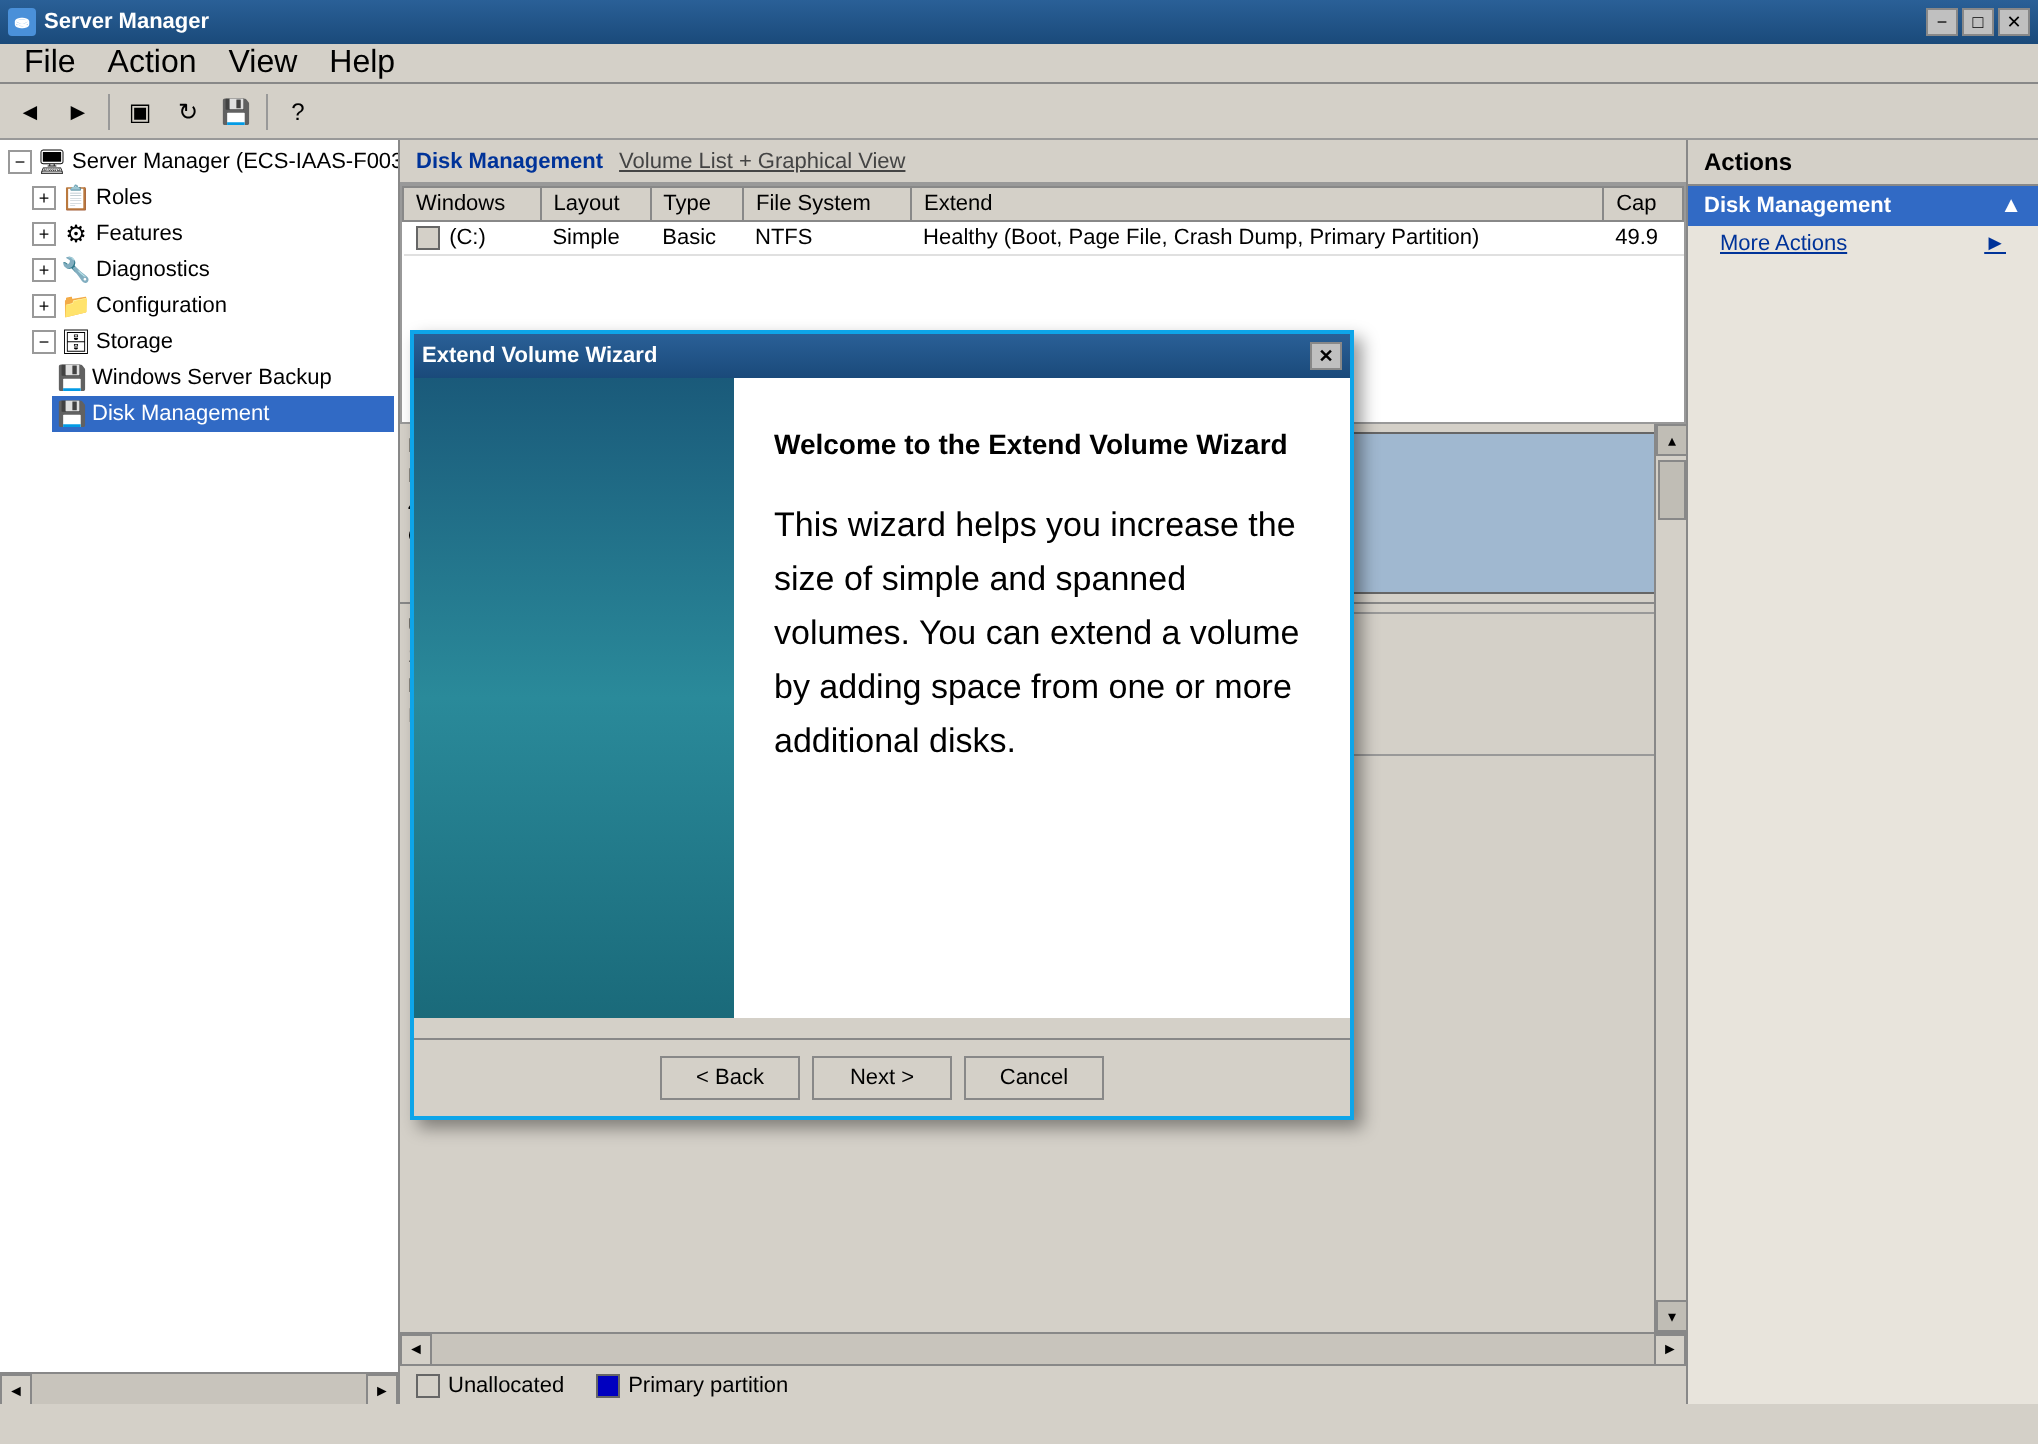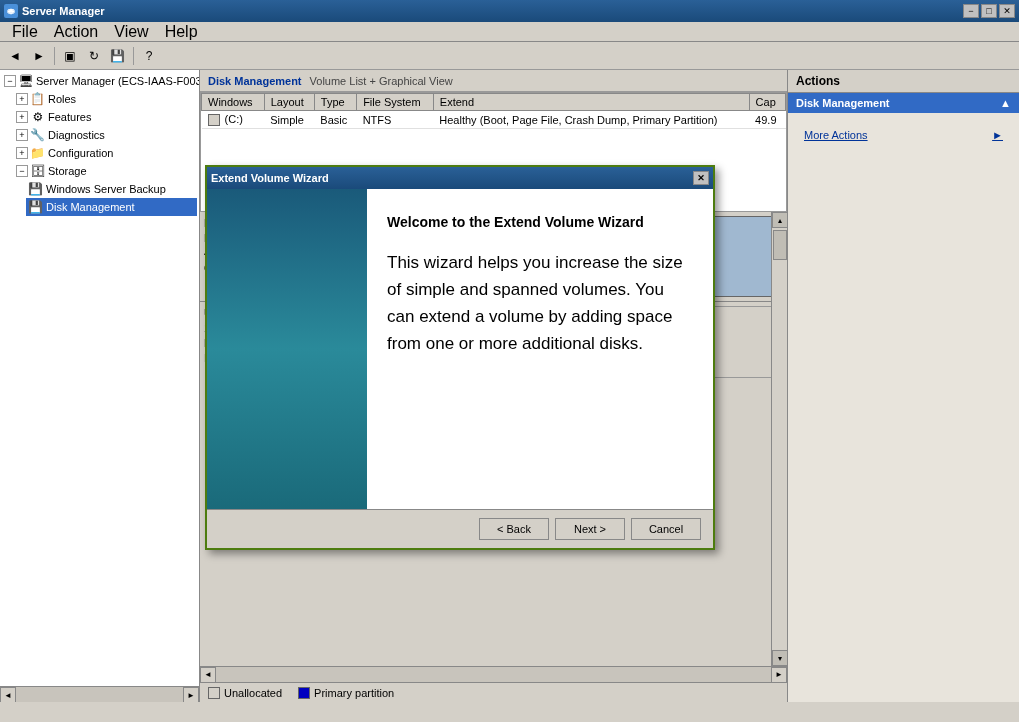"Volume List + Graphical View" .disk-mgmt-subtitle { text-decoration: none -> underline }
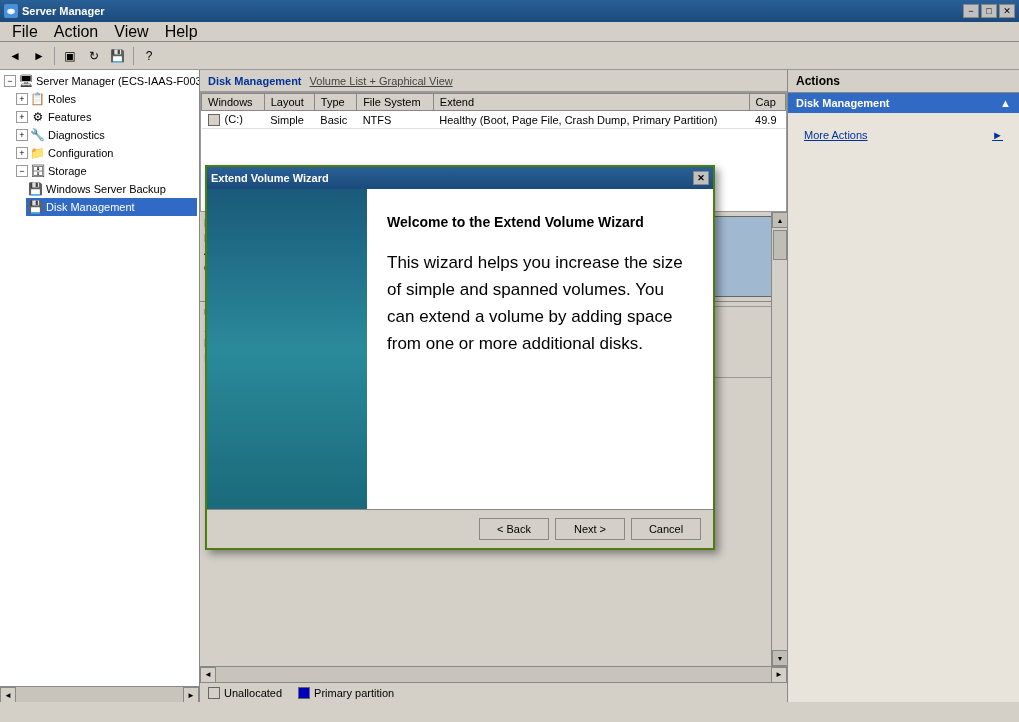"Actions" .actions-panel { width: 232px -> 176px }
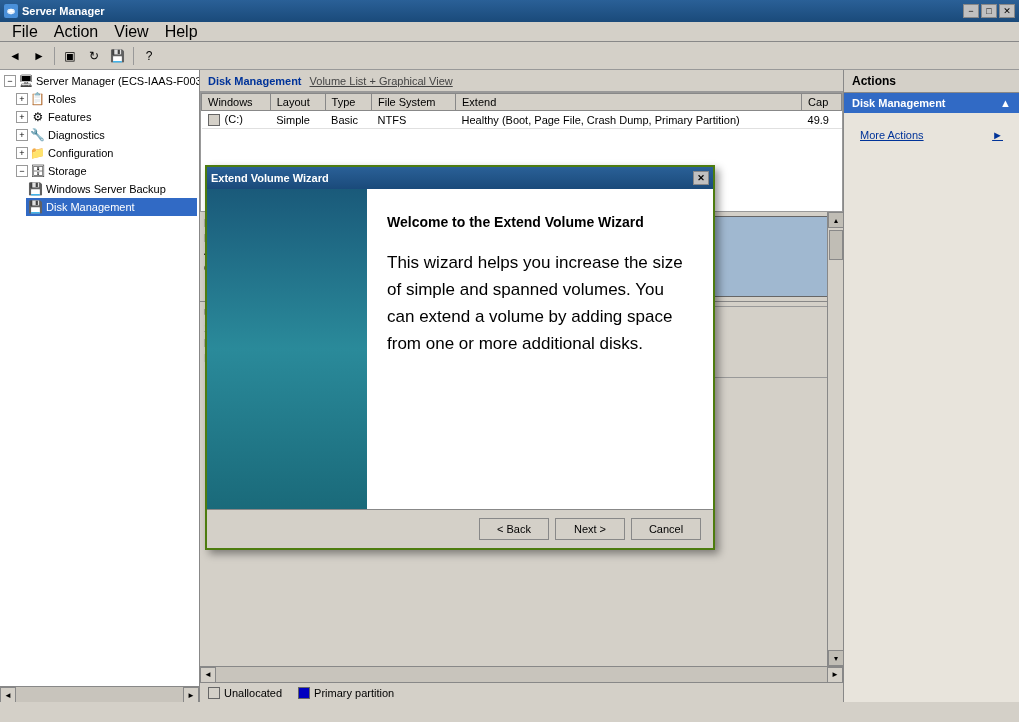"More Actions" .actions-link { margin-top: 13px -> none }
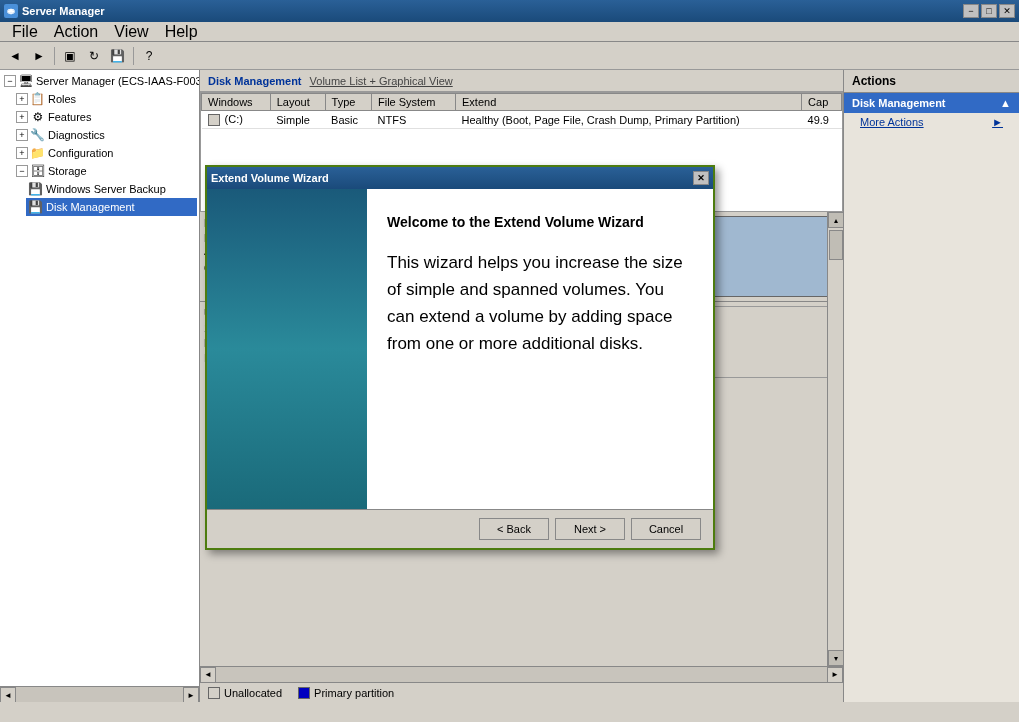"Extend Volume Wizard" .wizard-dialog { border: 2px solid #4d7c0f -> 2px solid #0ea5e9; width: 510px -> 472px }
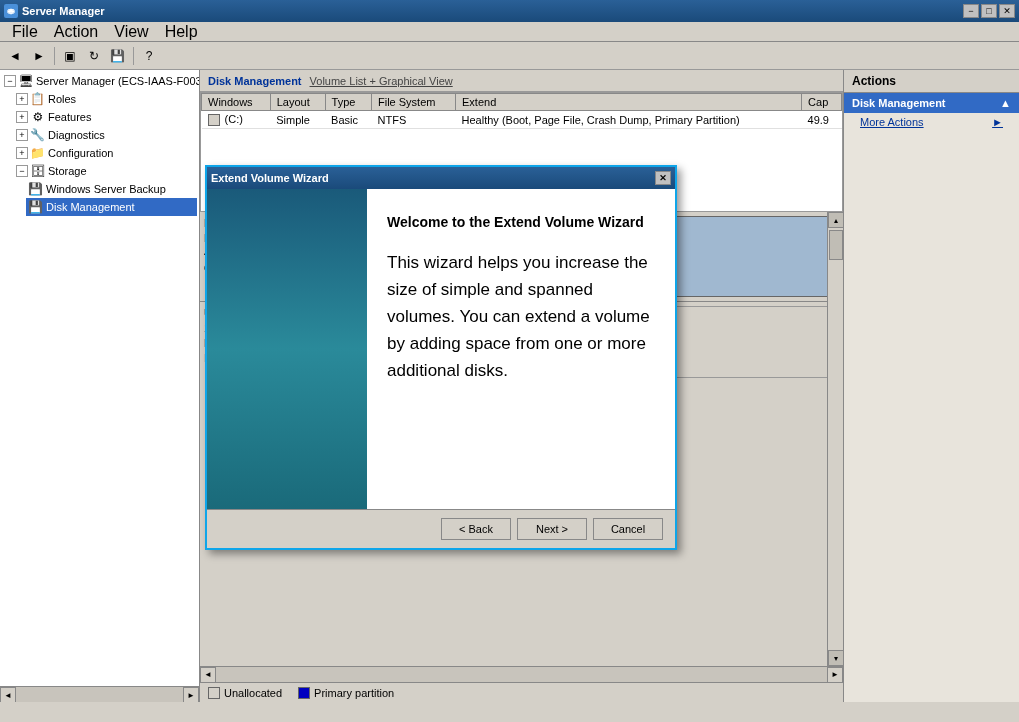"< Back" .wizard-footer { justify-content: flex-end -> center; margin-top: none -> 10px }
